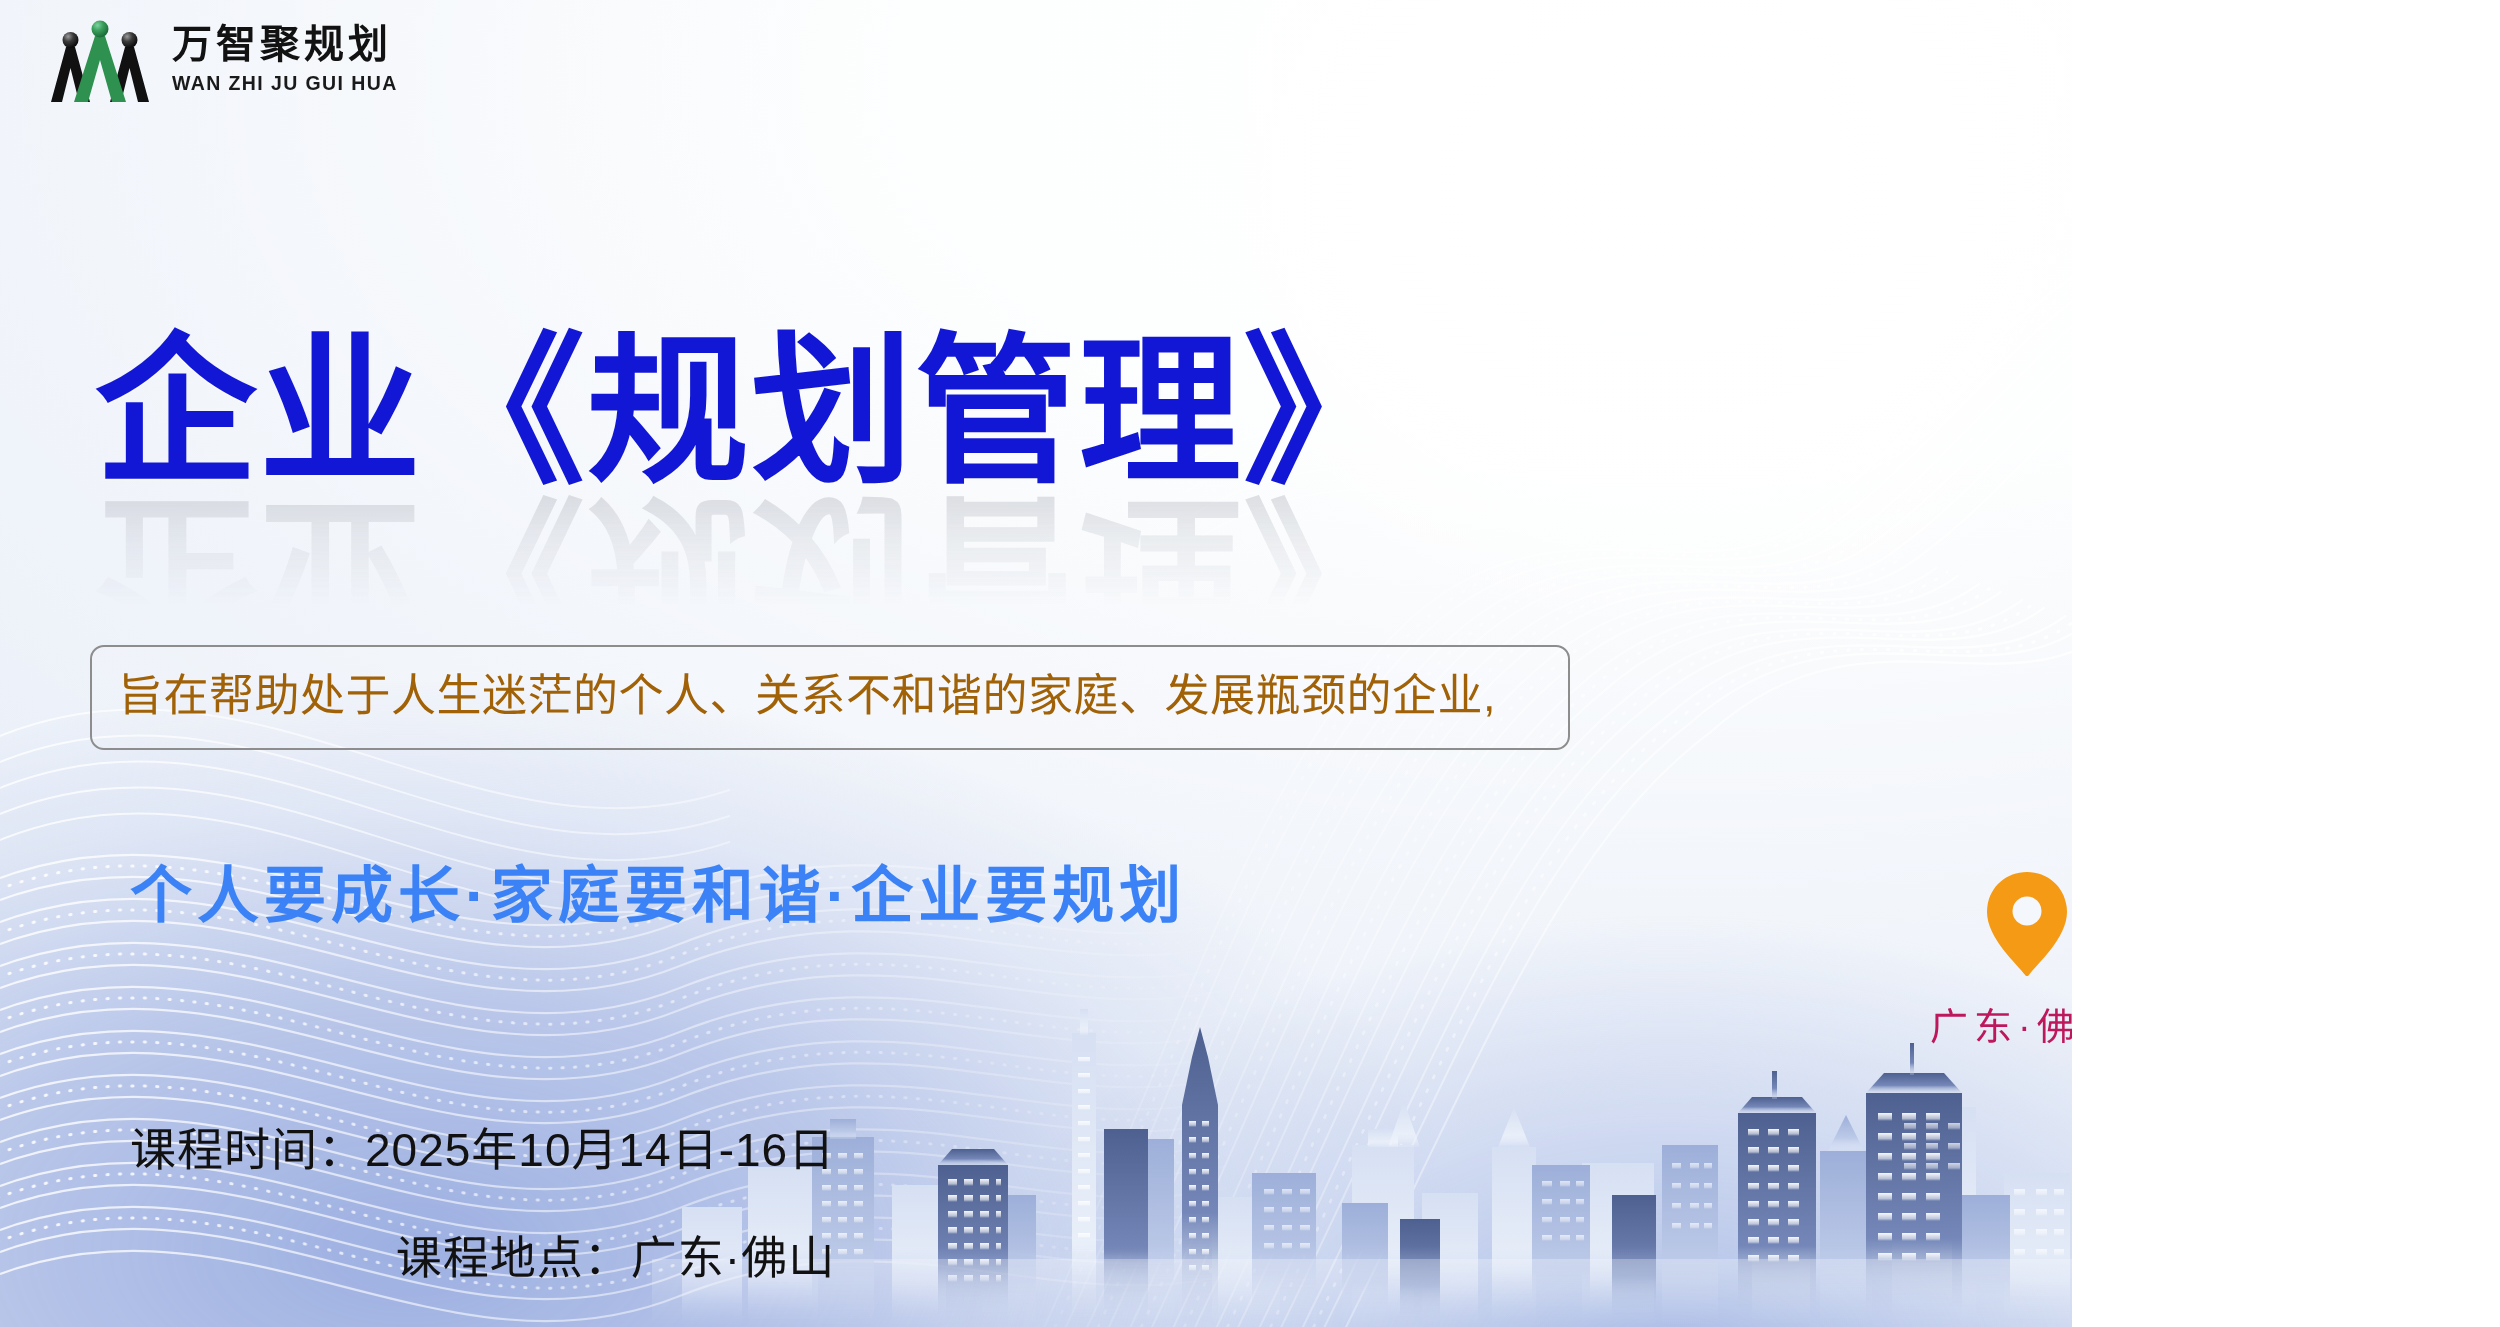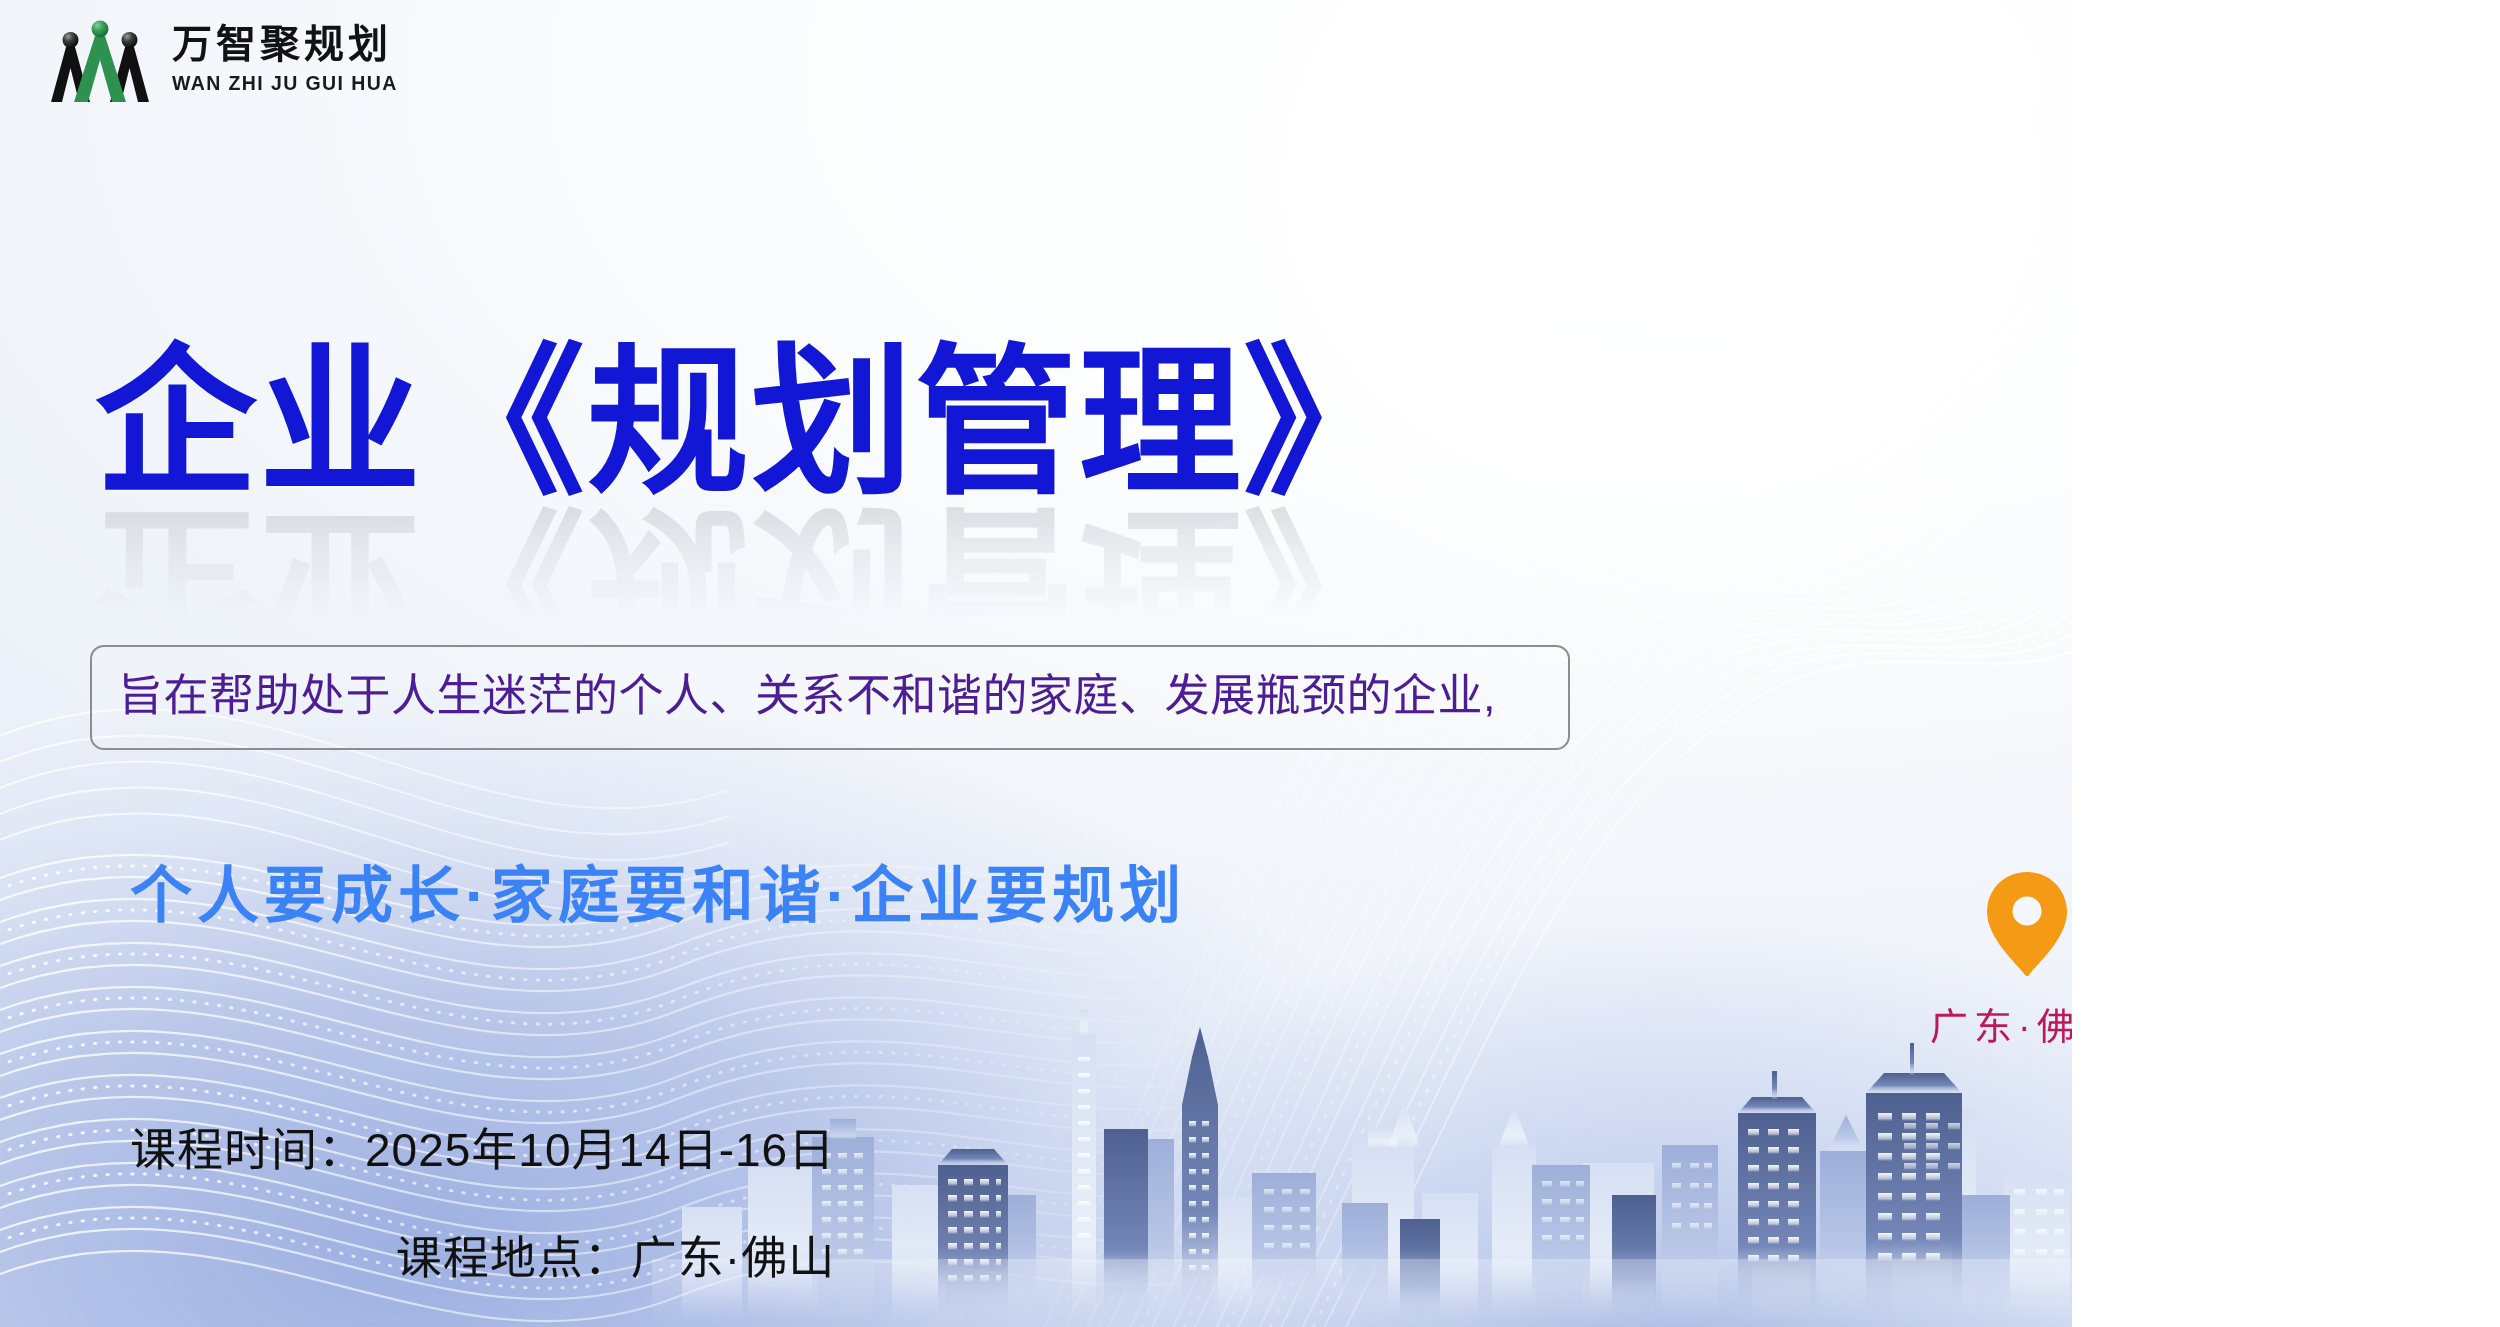"企业《规划管理》" .title-wrap { top: 337px -> 326px }
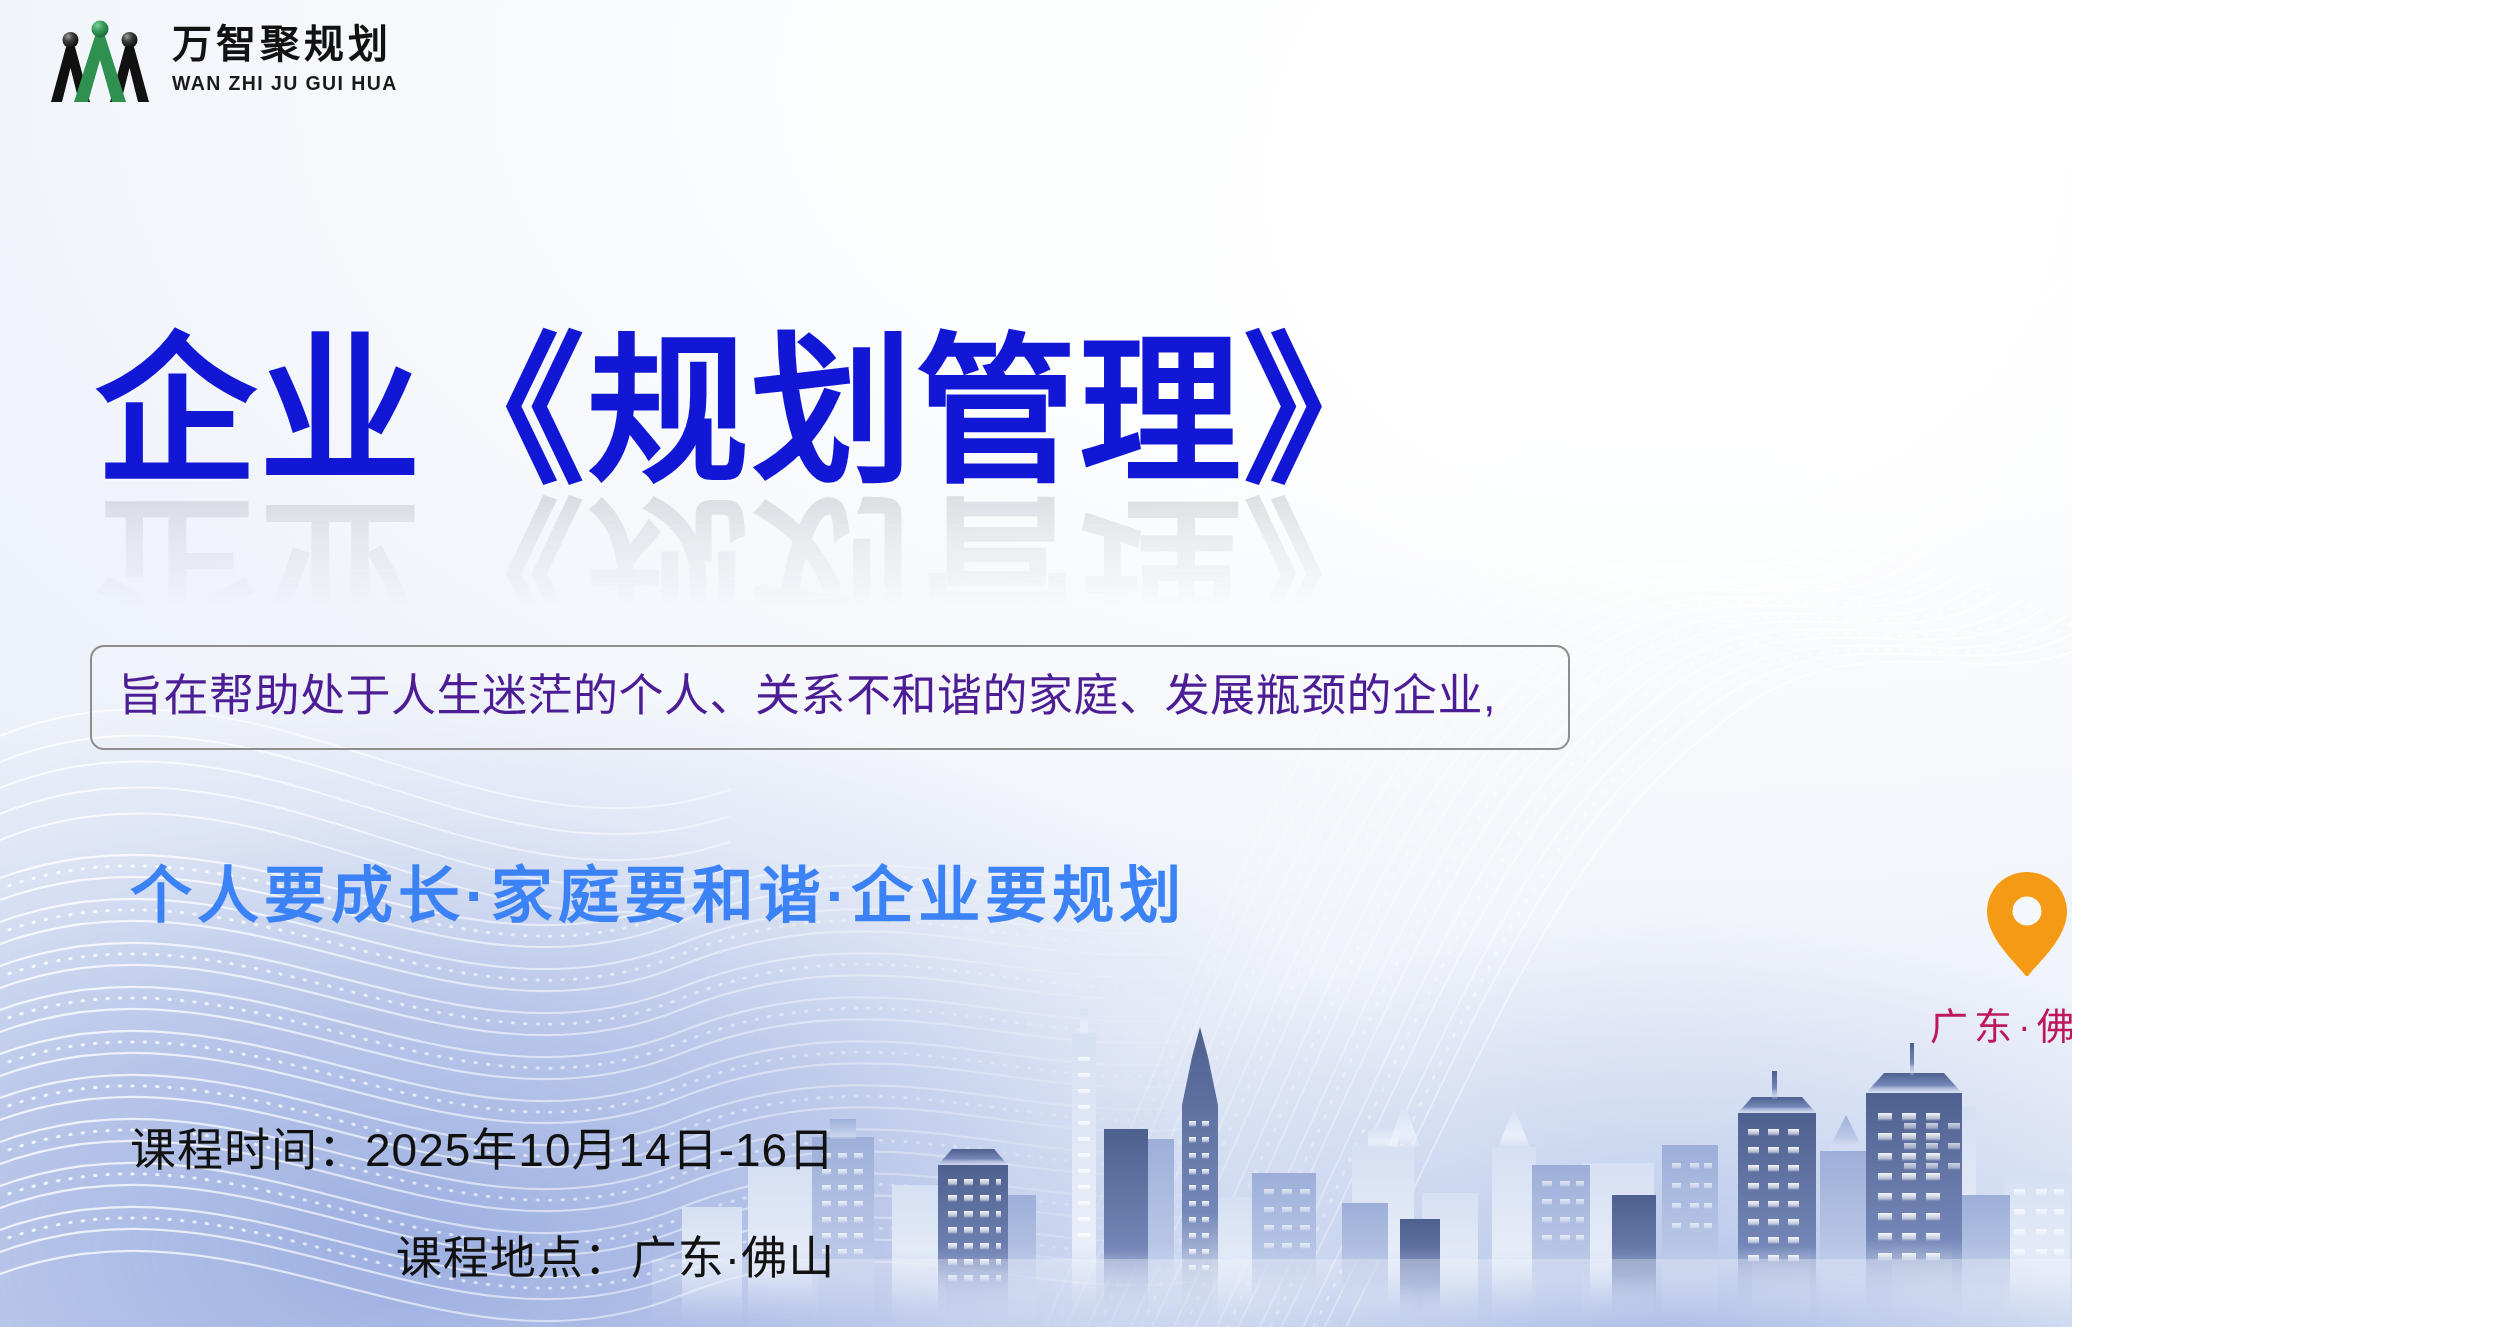"旨在帮助处于人生迷茫的个人、关系不和谐的家庭、发展瓶颈的企业," .desc-line { color: #4c1d95 -> #a16207 }
